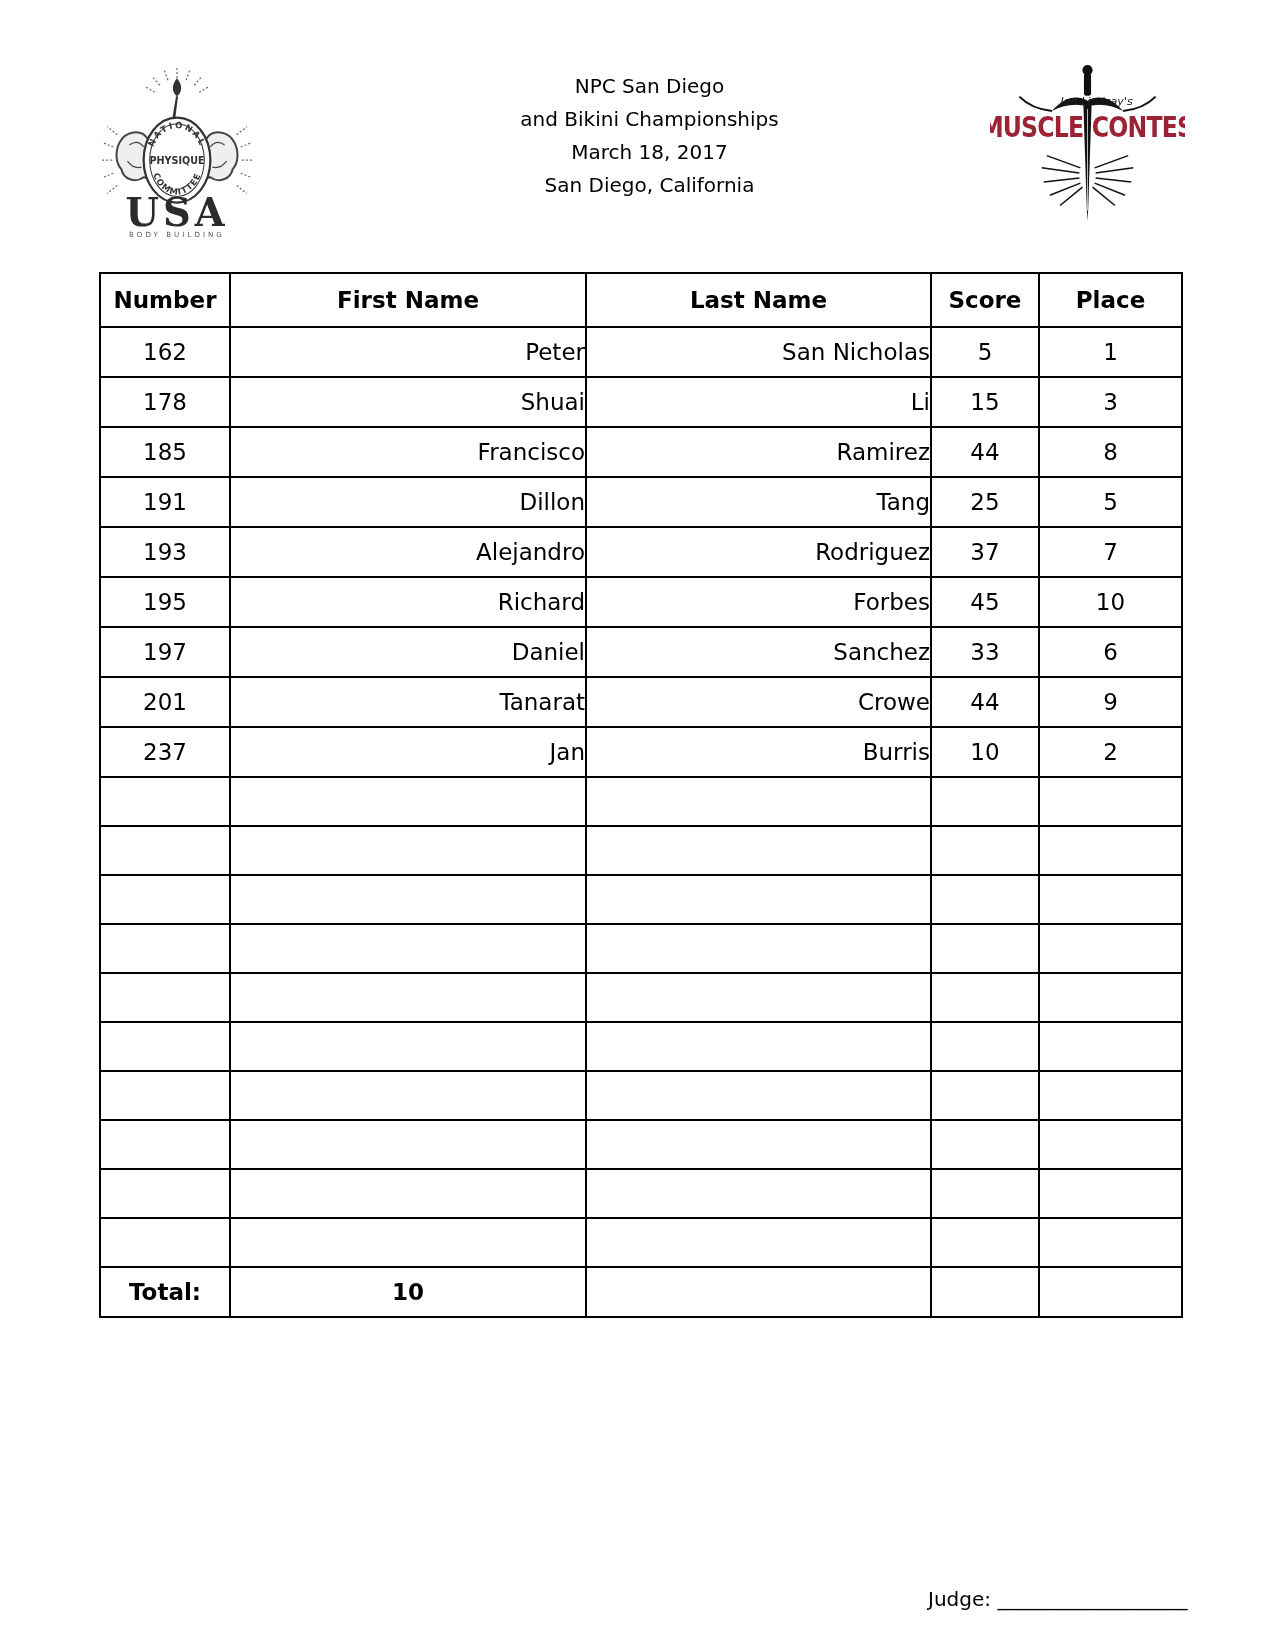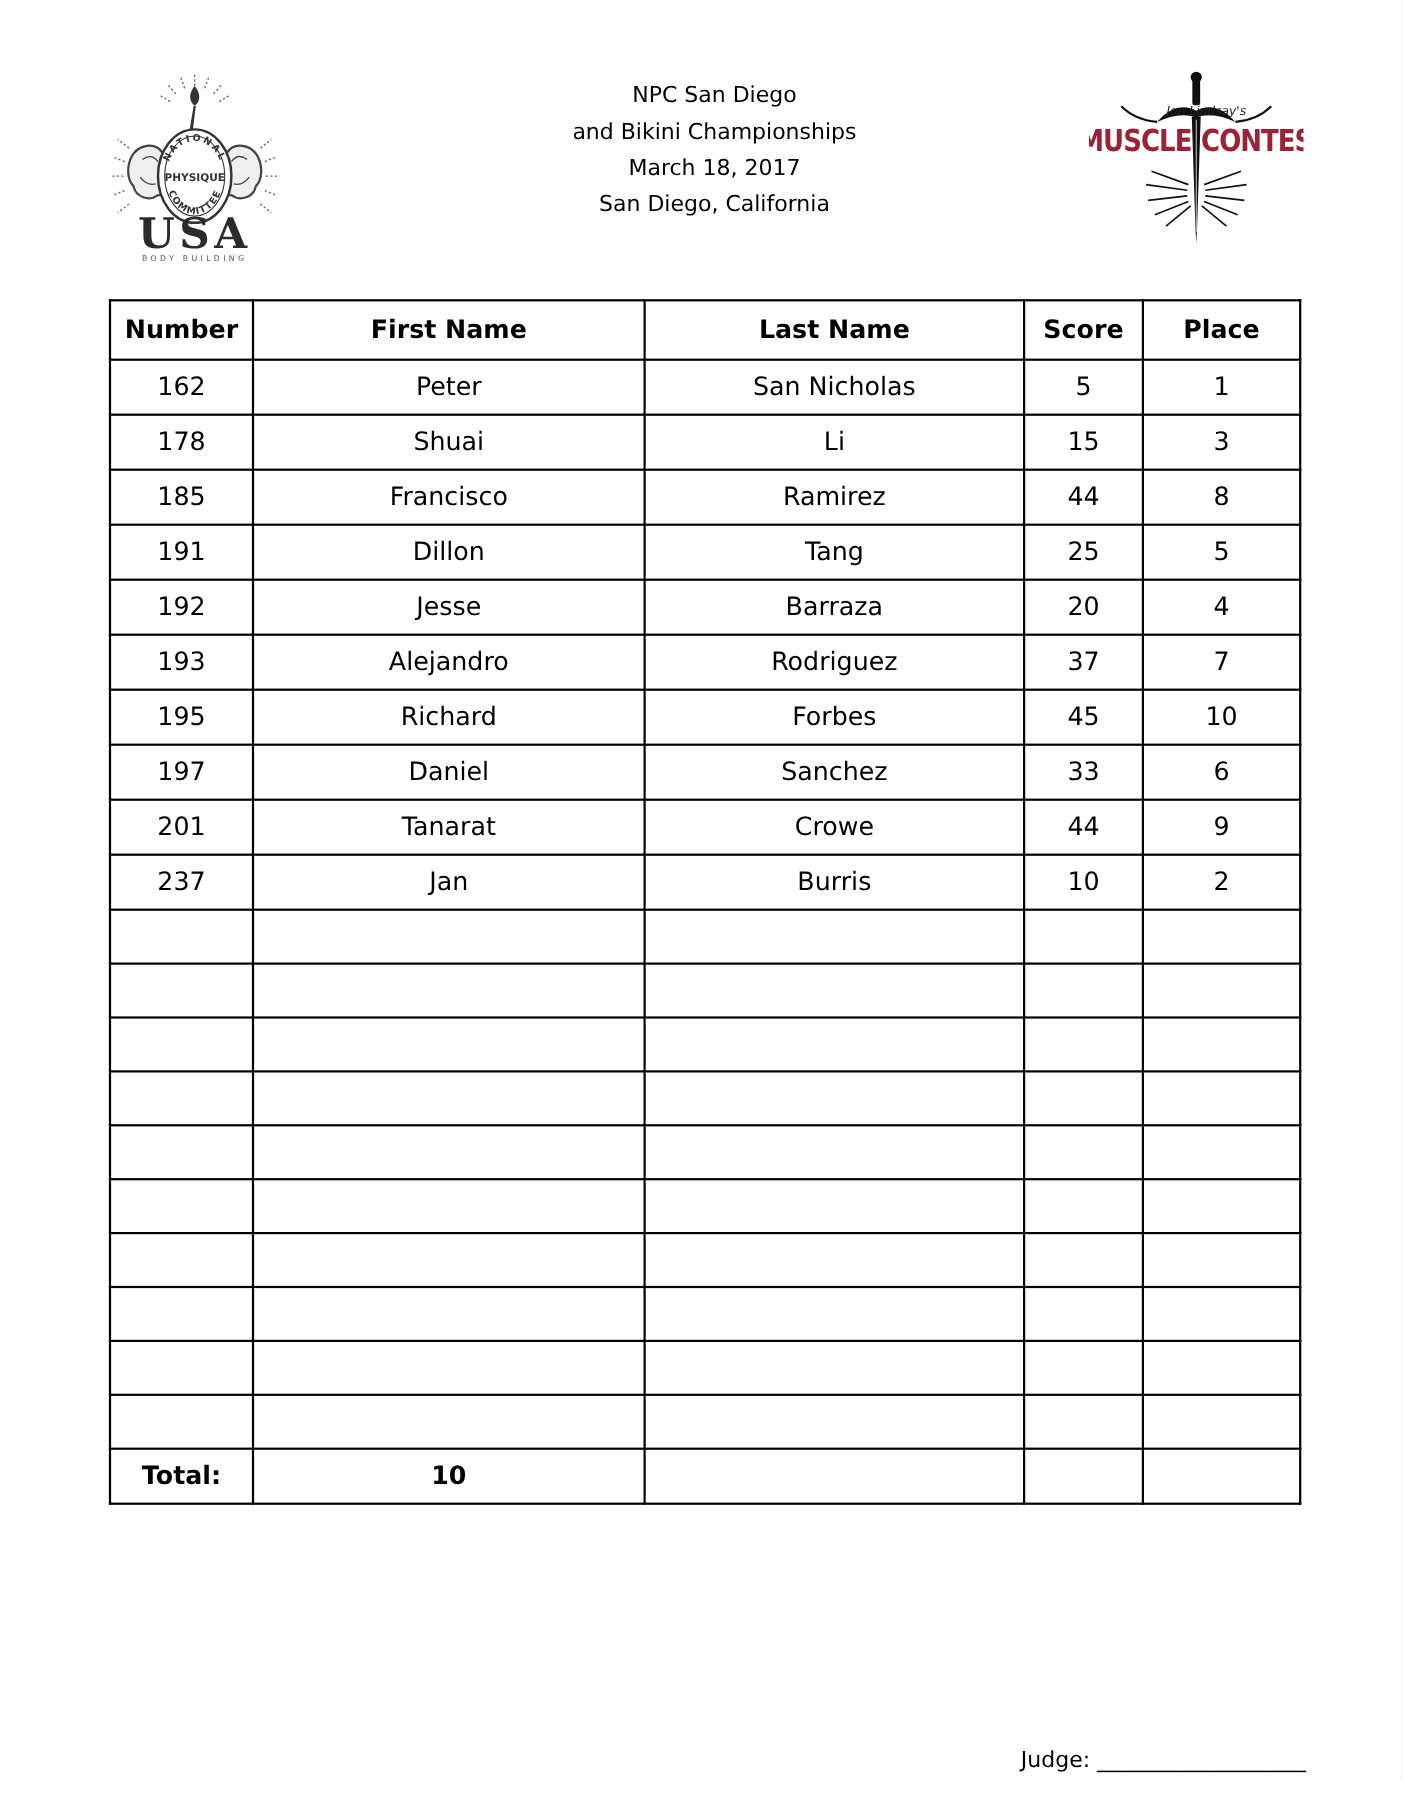"Peter" .c-name { text-align: center -> right }
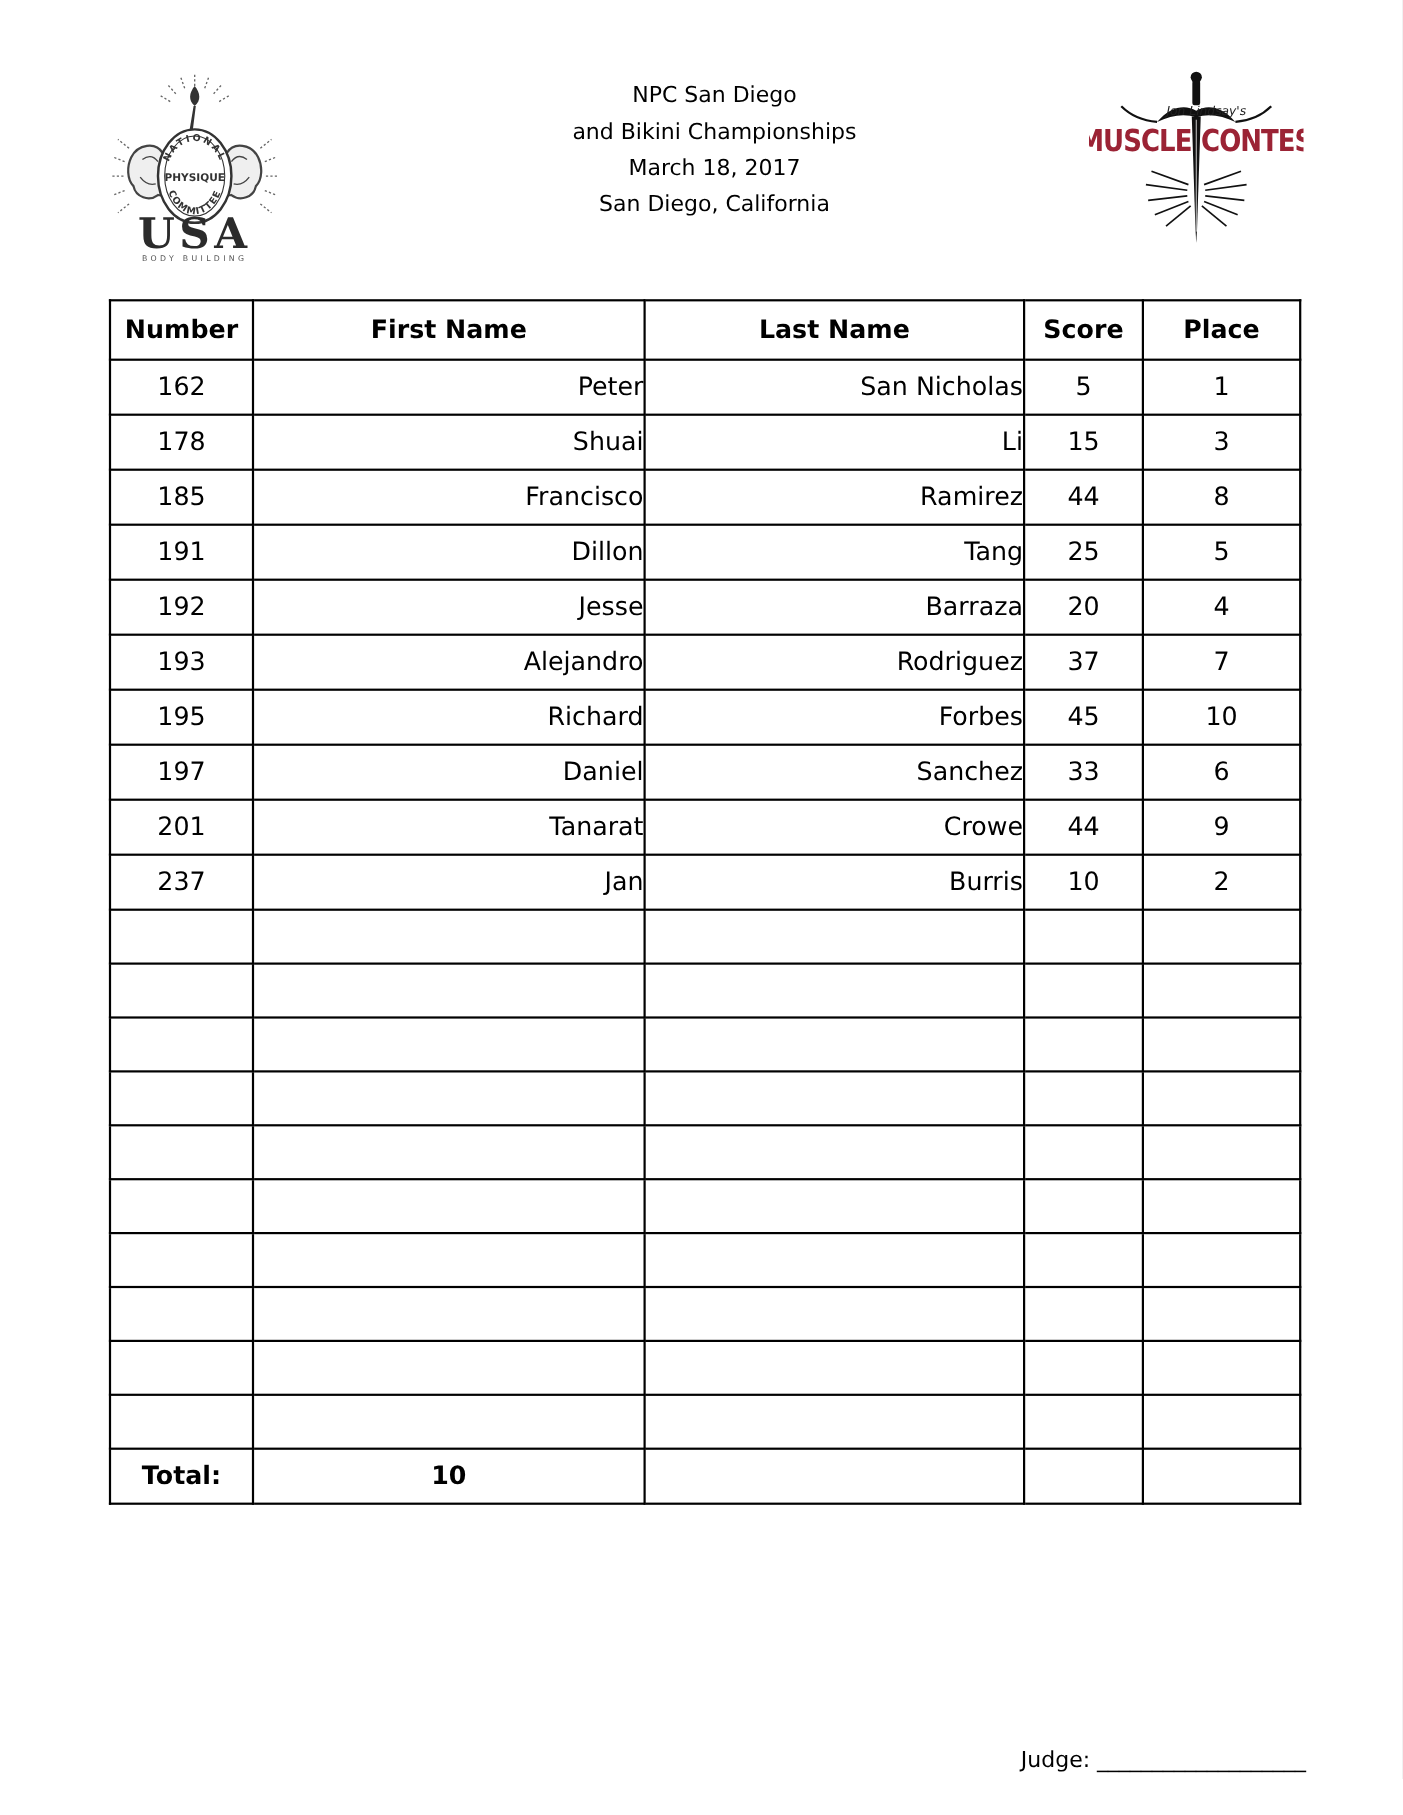"192" tr.data-row { html: <tr> <td>192</td> <td>Jesse</td> <td>Barraza</td> <td>20</td> <td>4</td> </tr> -> none }
